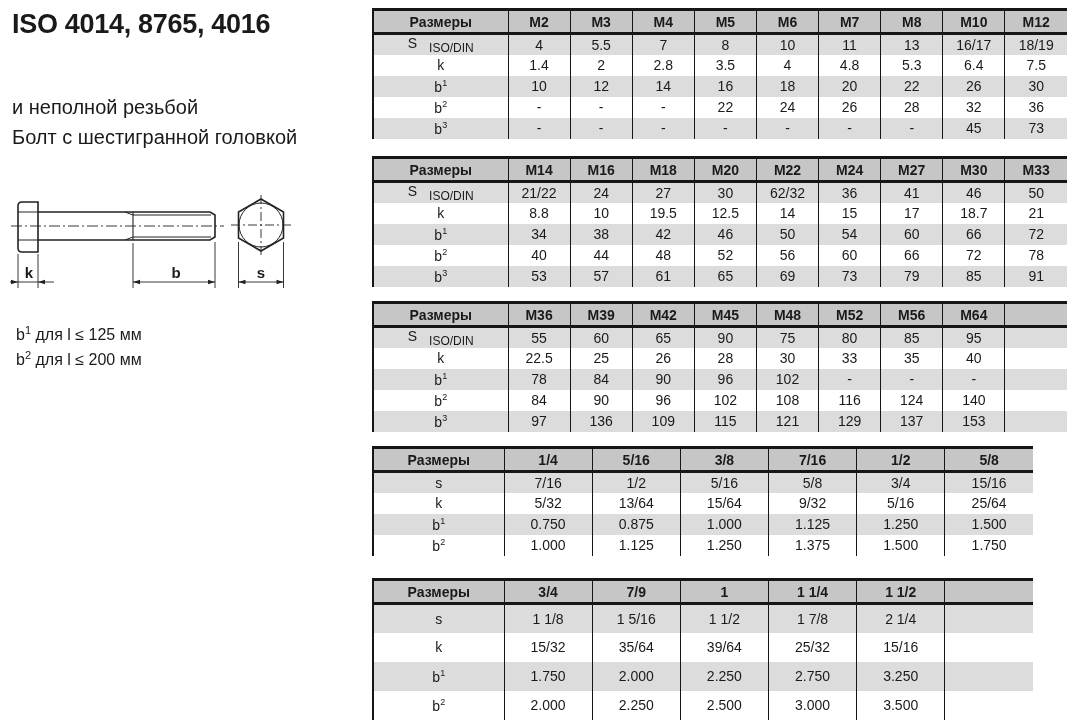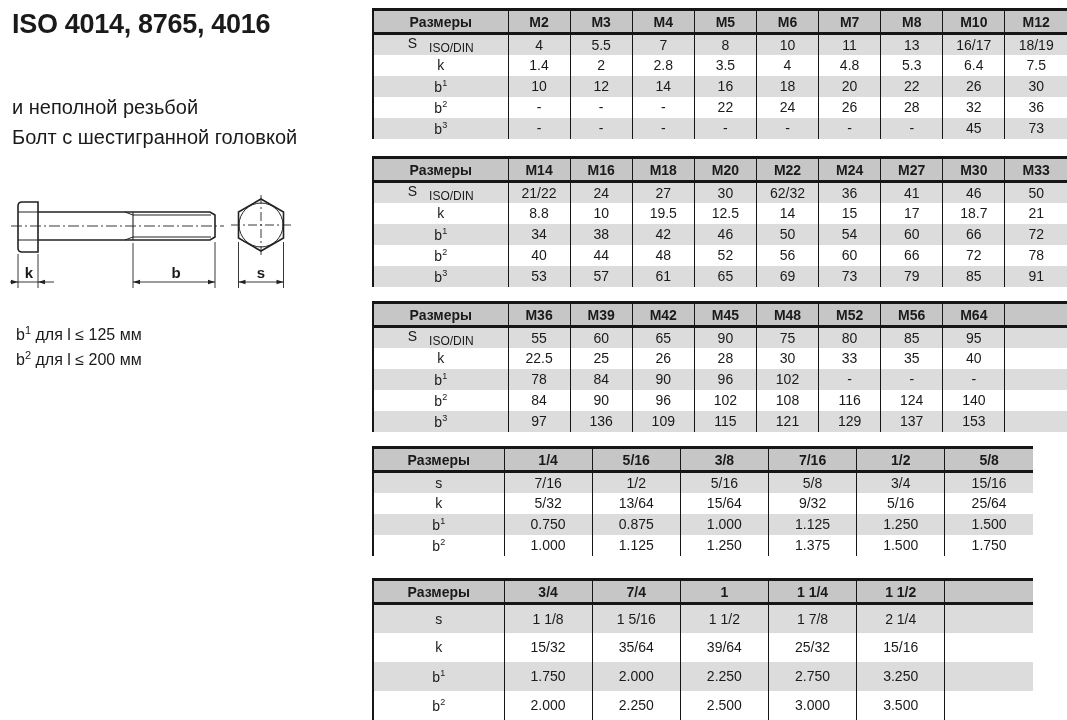"7/4" th { text: 7/4 -> 7/9 }
